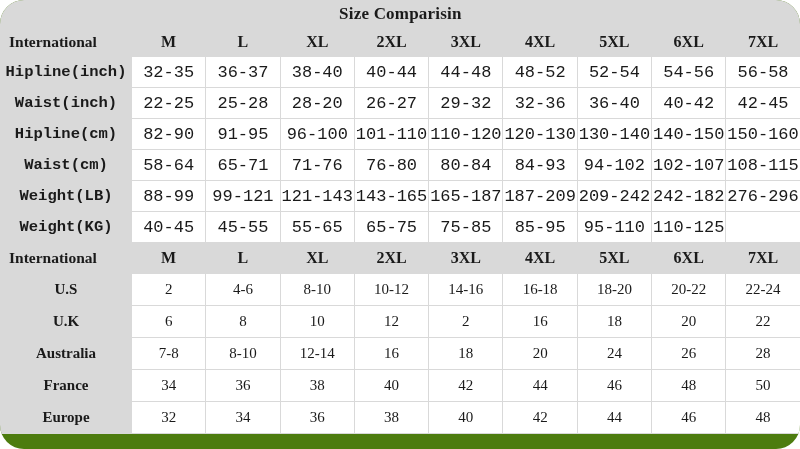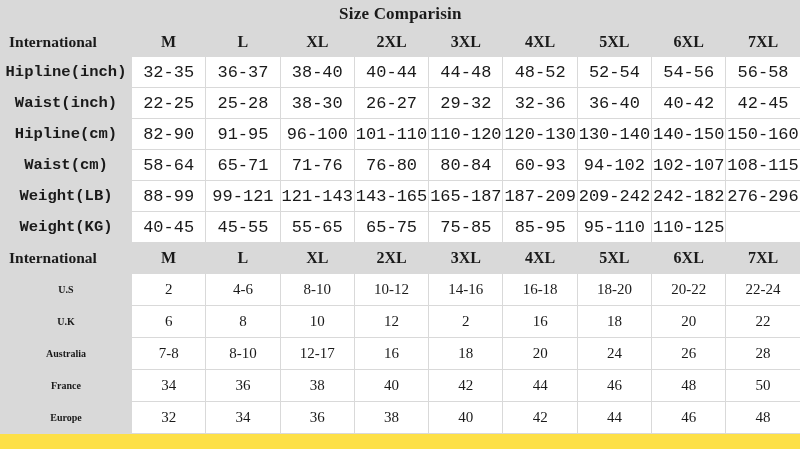"Size Comparisin" #sheet { background: #fde047 -> #4d7c0f; border-radius: none -> 24px }
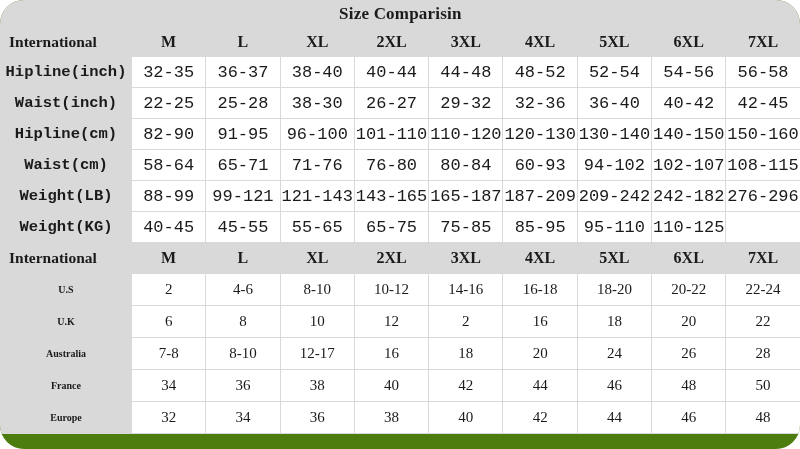"38-30" td.value { text: 38-30 -> 28-20 }
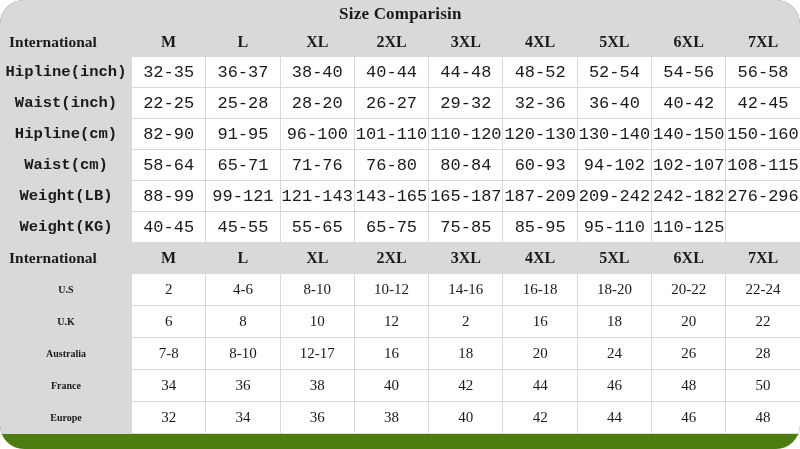"60-93" td.value { text: 60-93 -> 84-93 }
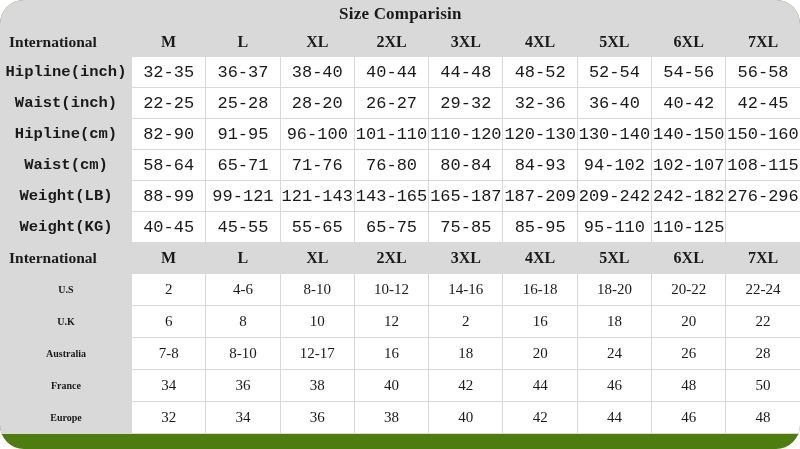"U.S" tr.bottom-row td.label { font-size: 10px -> 15px }
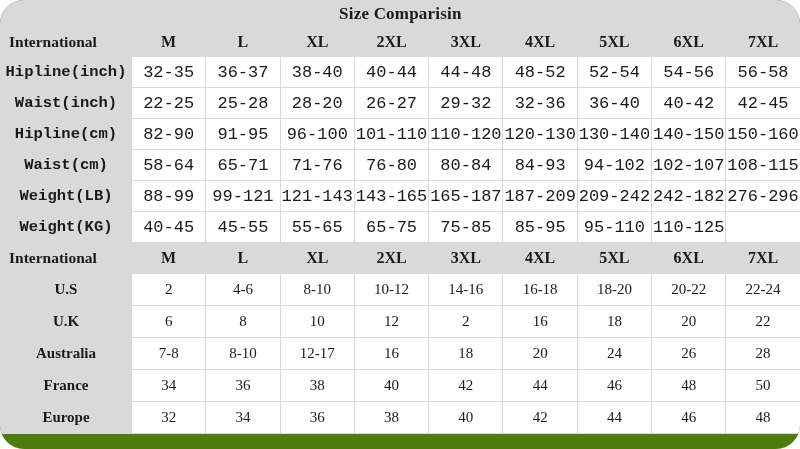"12-17" td.value { text: 12-17 -> 12-14 }
